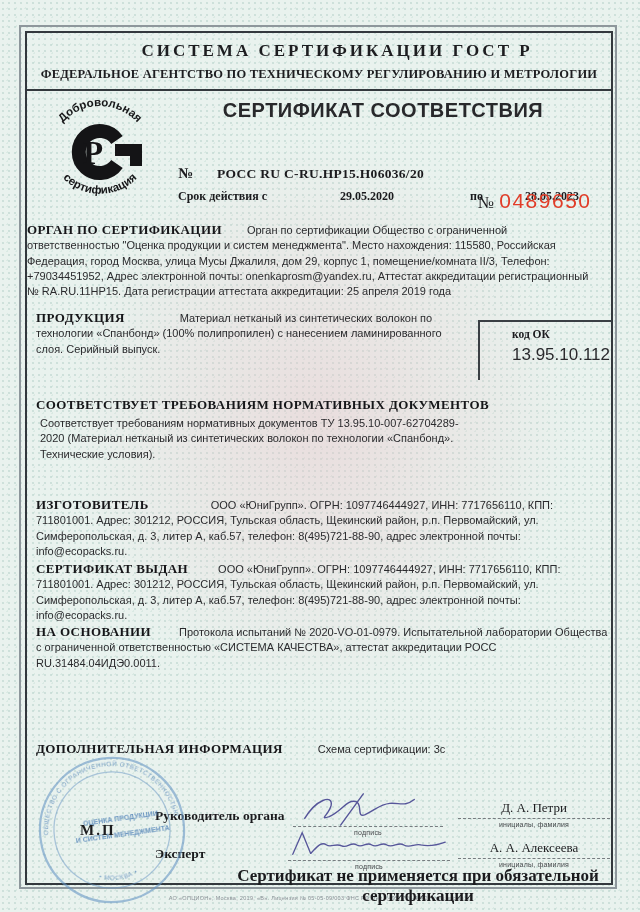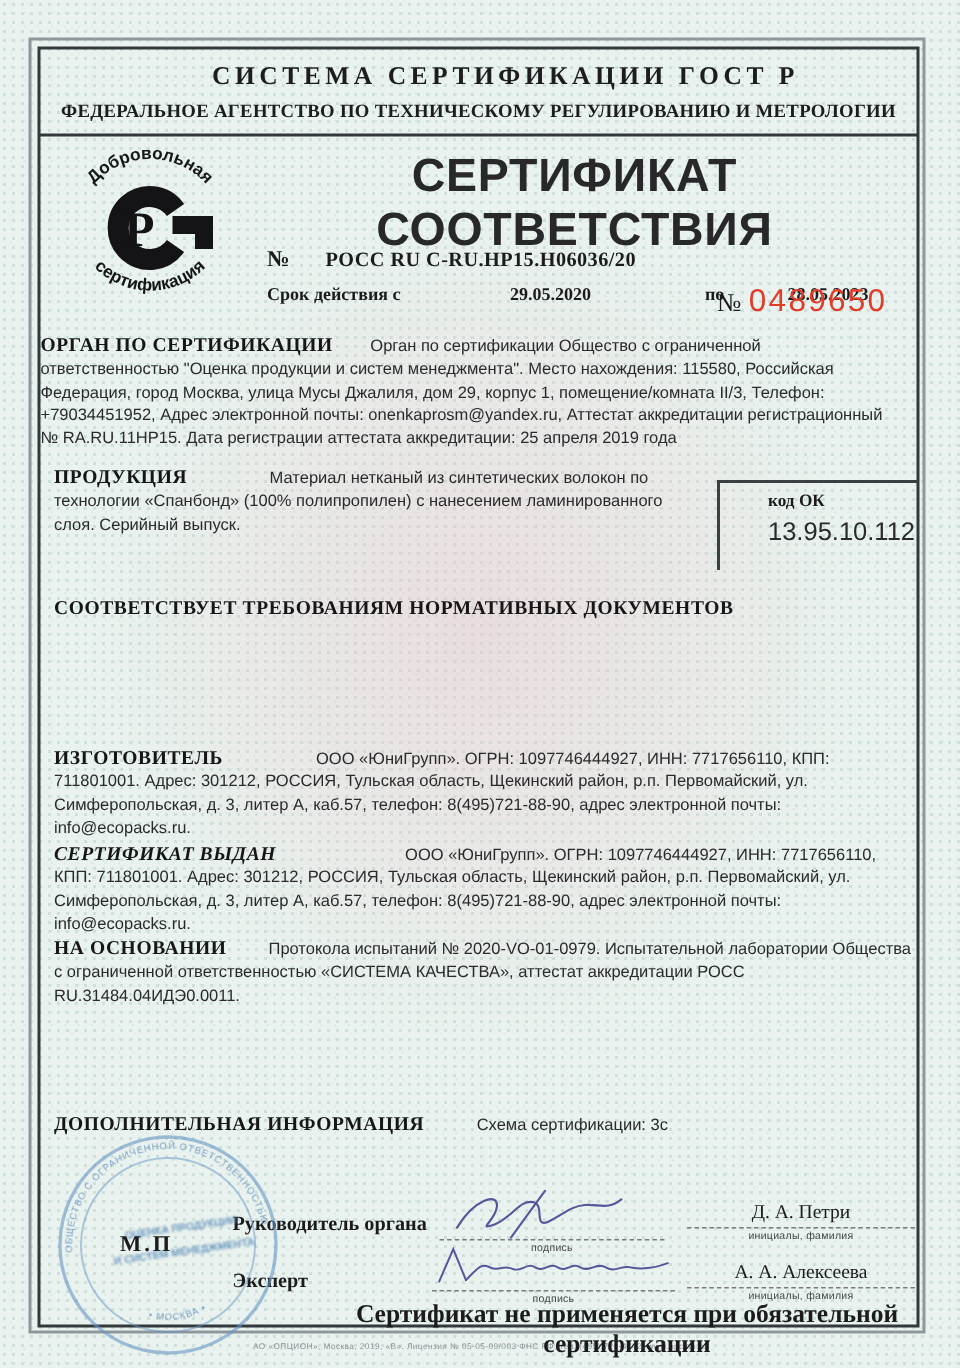"СЕРТИФИКАТ СООТВЕТСТВИЯ" .title { font-size: 31px -> 20px }
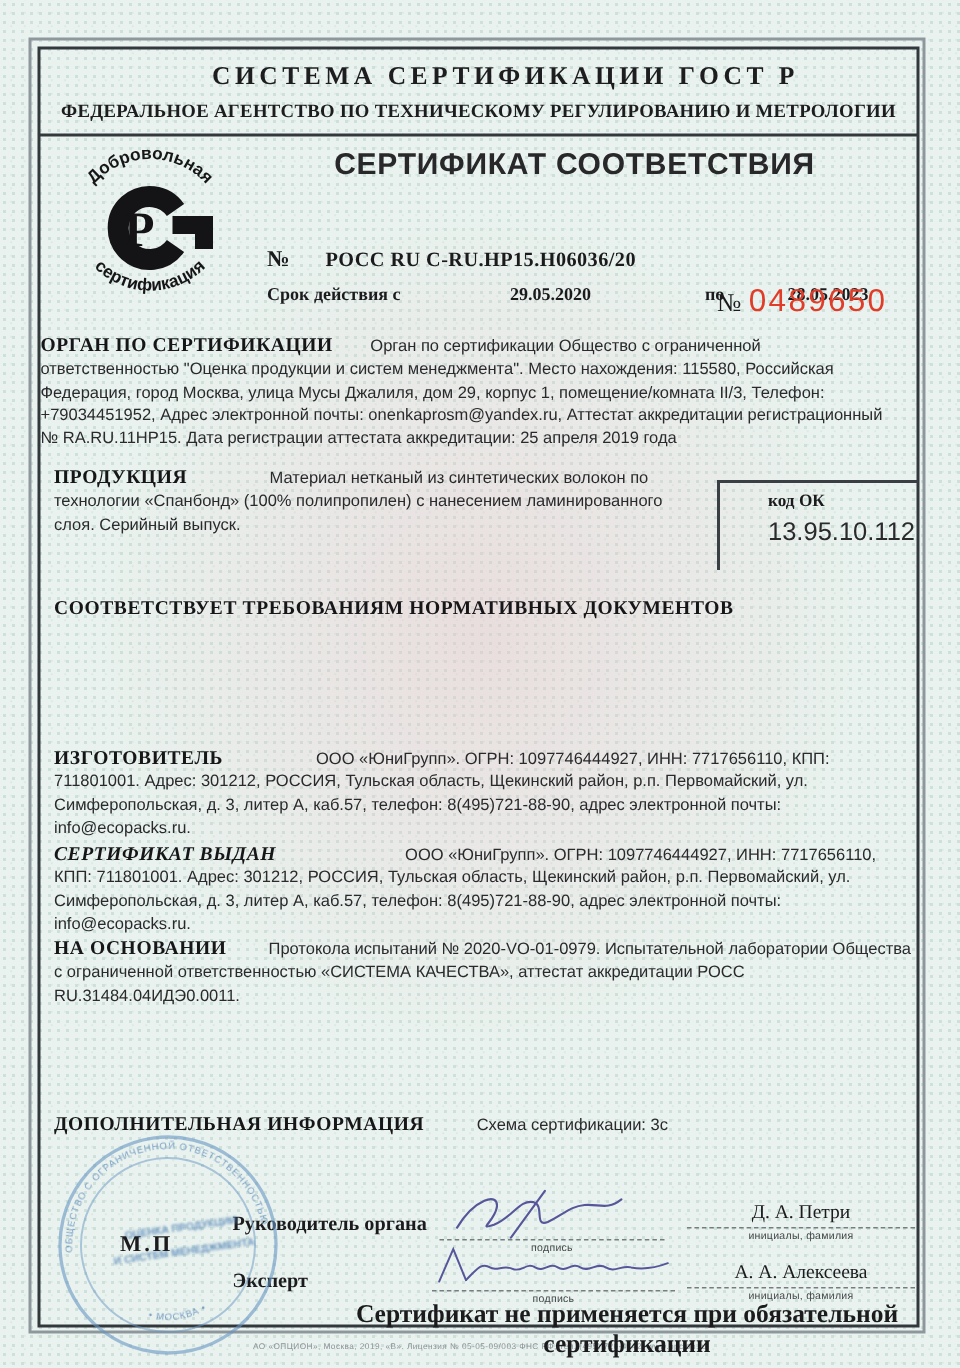"Соответствует требованиям нормативных документов ТУ" p.sec { html: none -> <p>Соответствует требованиям нормативных документов ТУ 13.95.10-007-62704289-2020 (Материал нетканый из синтетических волокон по технологии «Спанбонд». Технические условия).</p> }
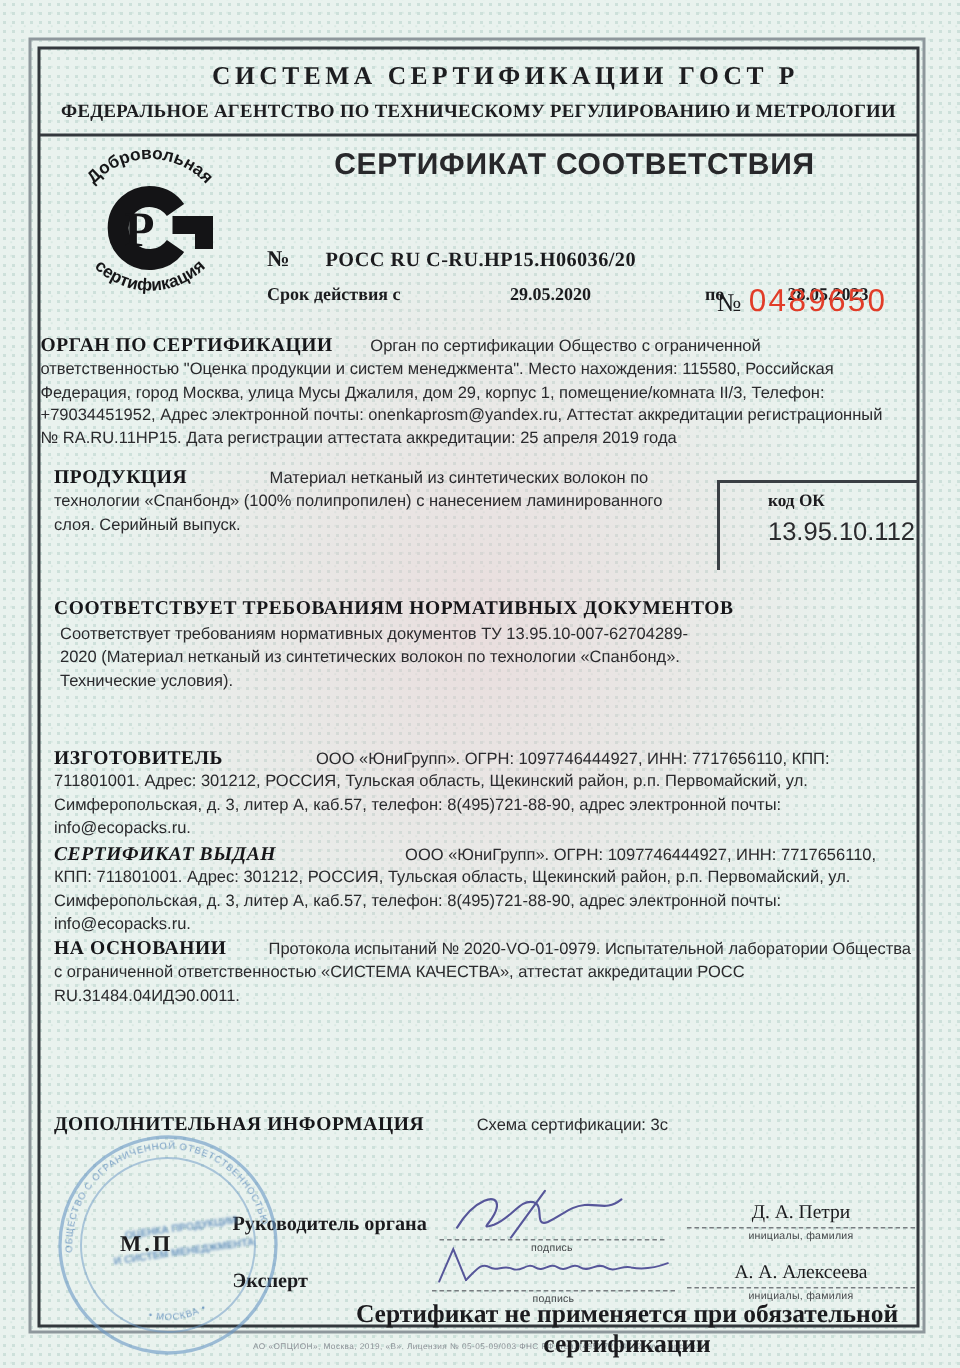"СЕРТИФИКАТ ВЫДАН" .g60 b { font-style: italic -> none; margin-right: 86px -> 30px }
